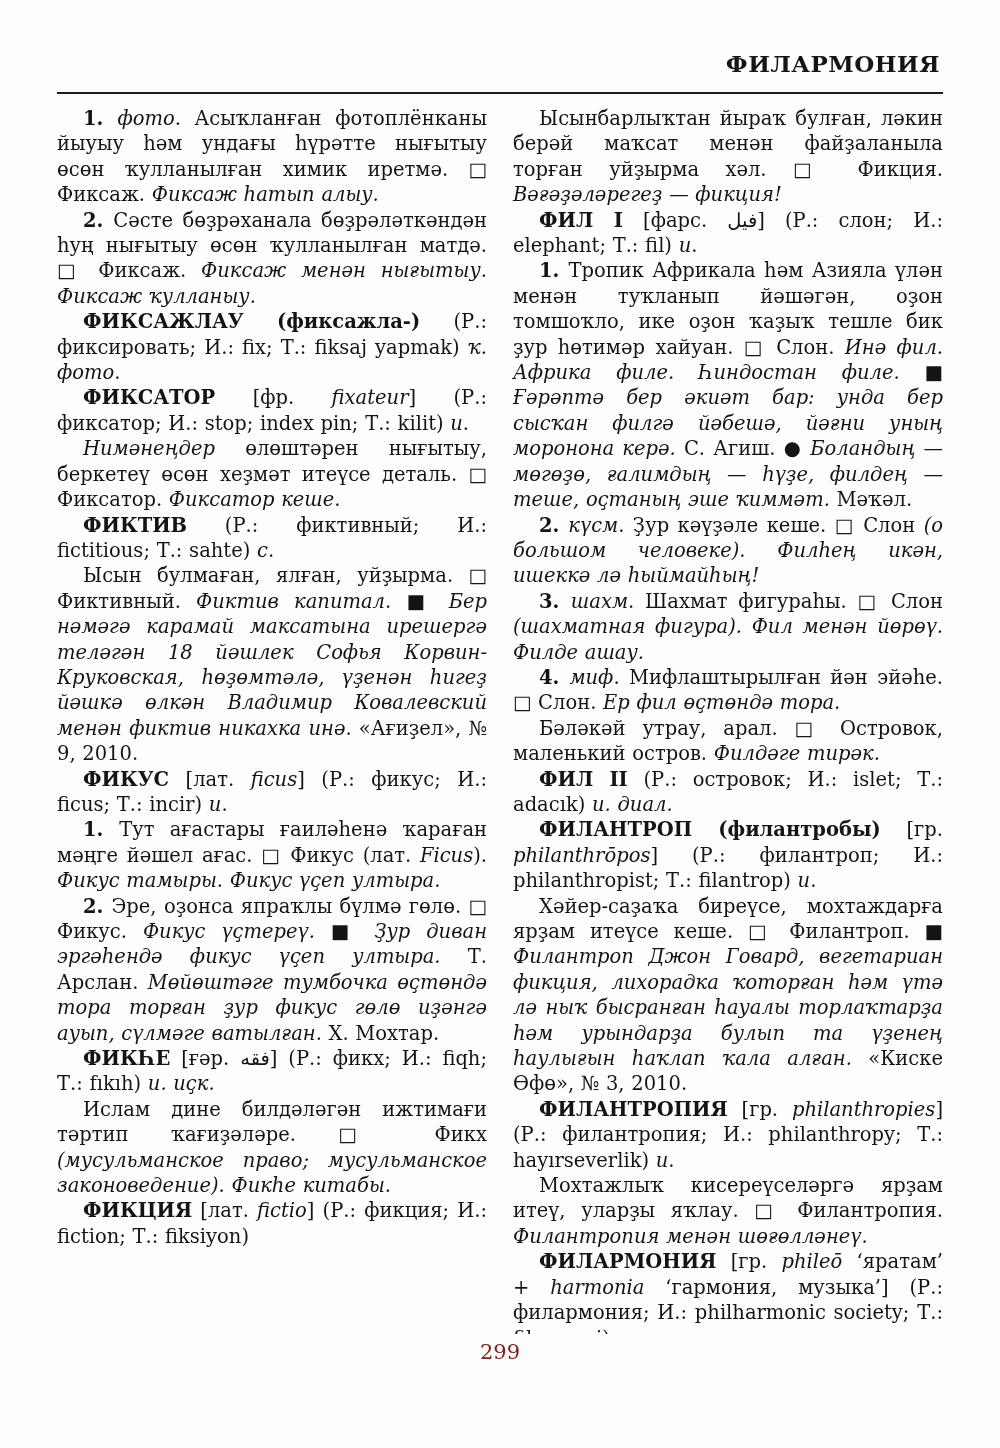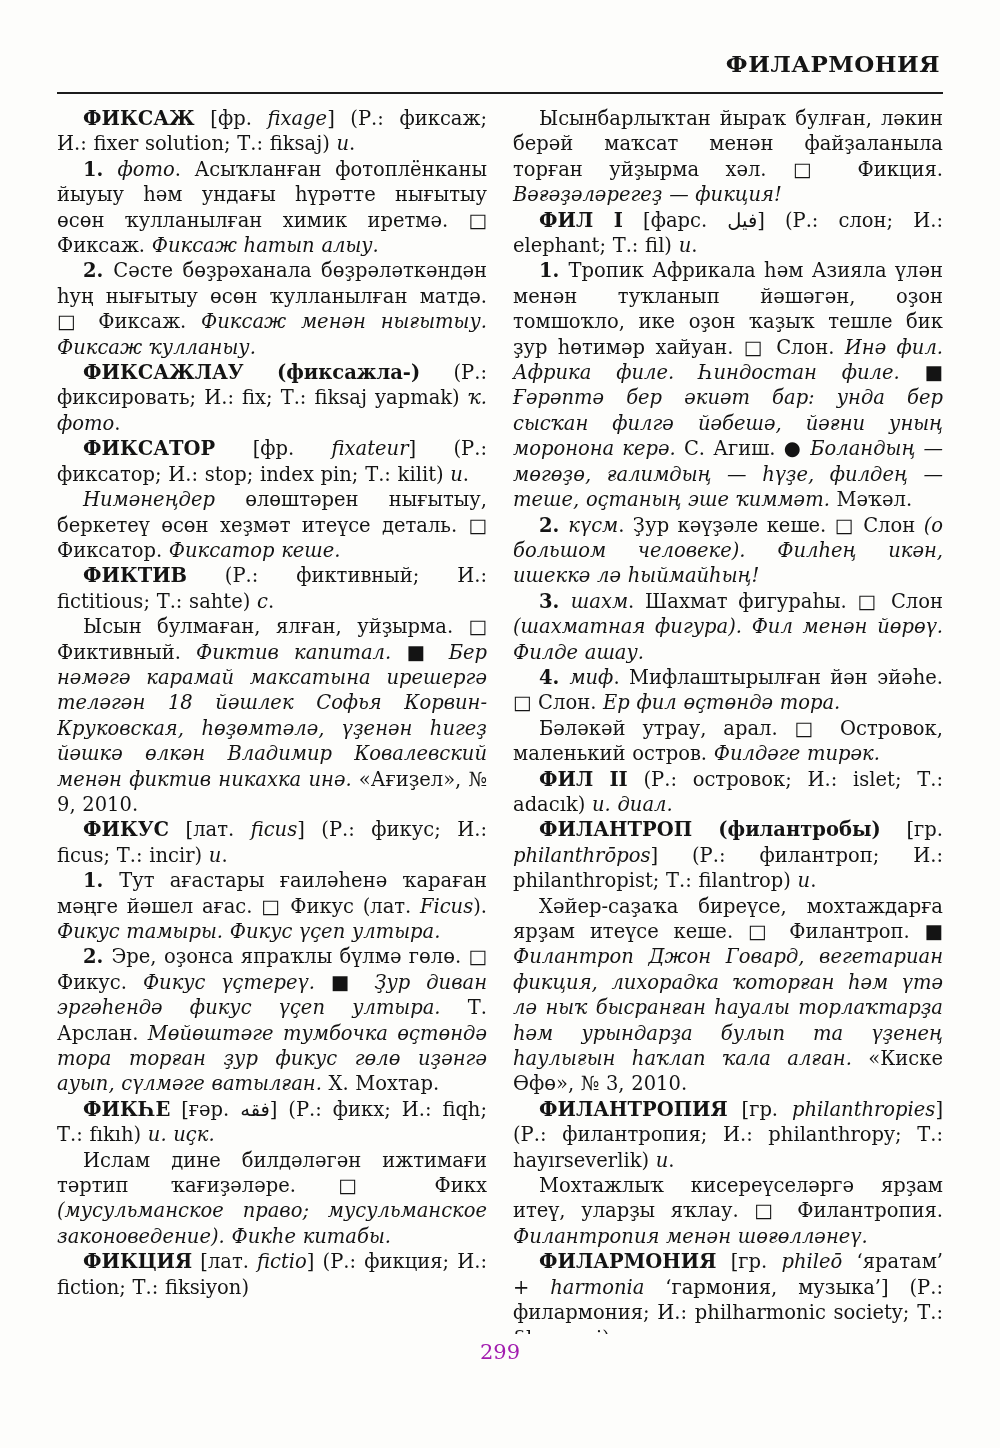"ФИКСАЖ [фр. fixage] (Р.: фиксаж;" p.para { html: <p><span>ФИКСАЖ</span><span> [фр. </span><span>fixage</span><span>] (Р.: фиксаж; И.: fixer solution; Т.: fiksaj) </span><span>и</span><span>.</span></p> -> none }
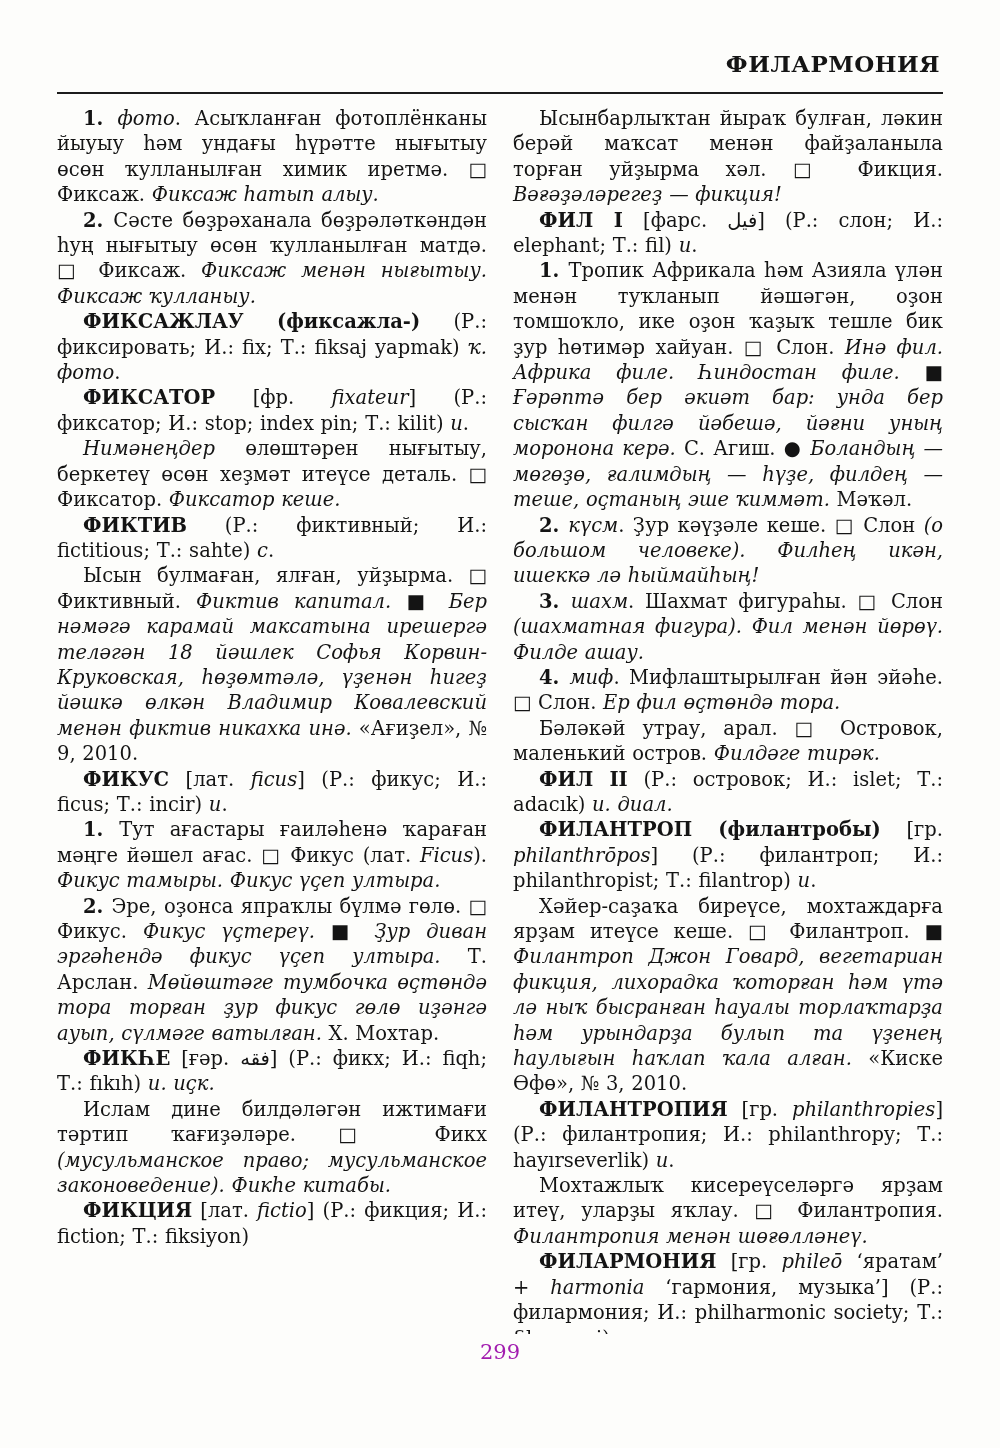"299" .page-number { color: #a21caf -> #7f1d1d }
